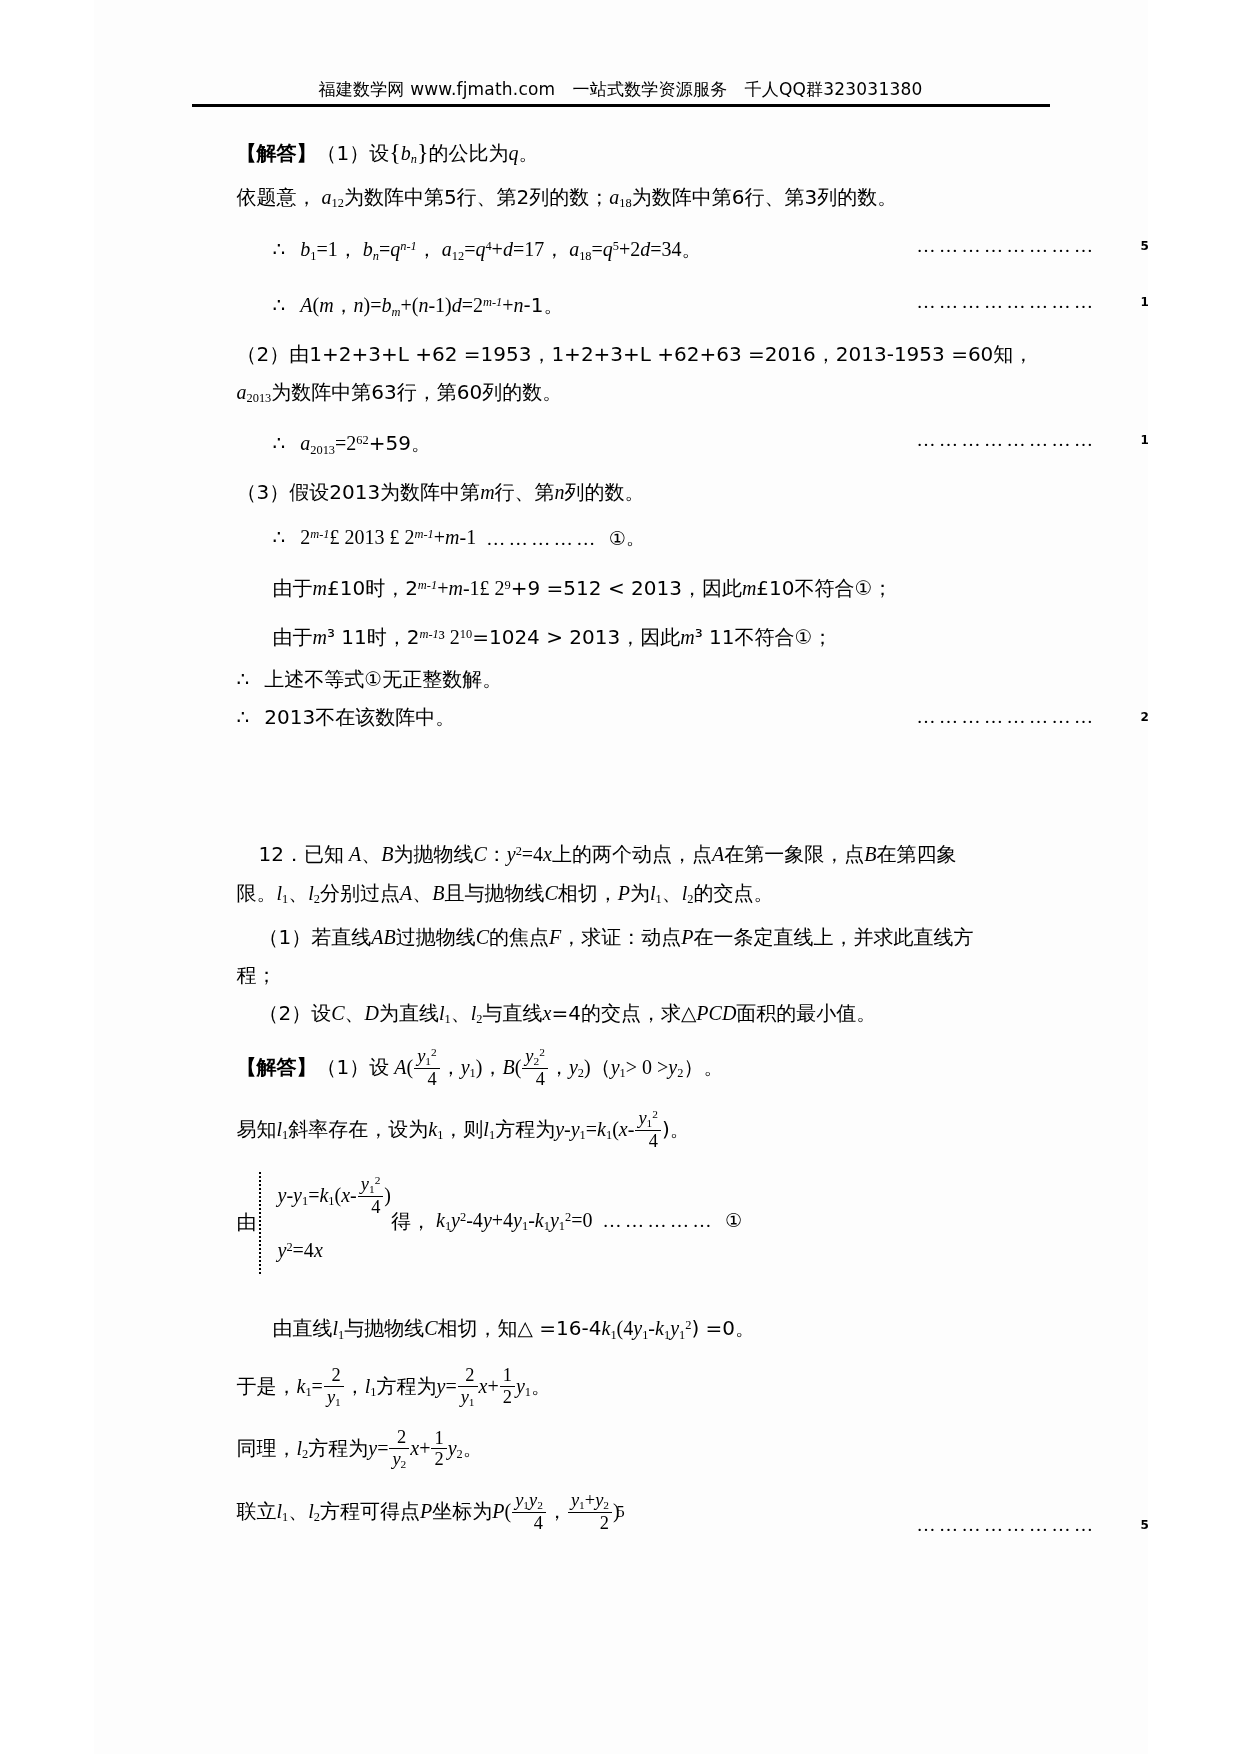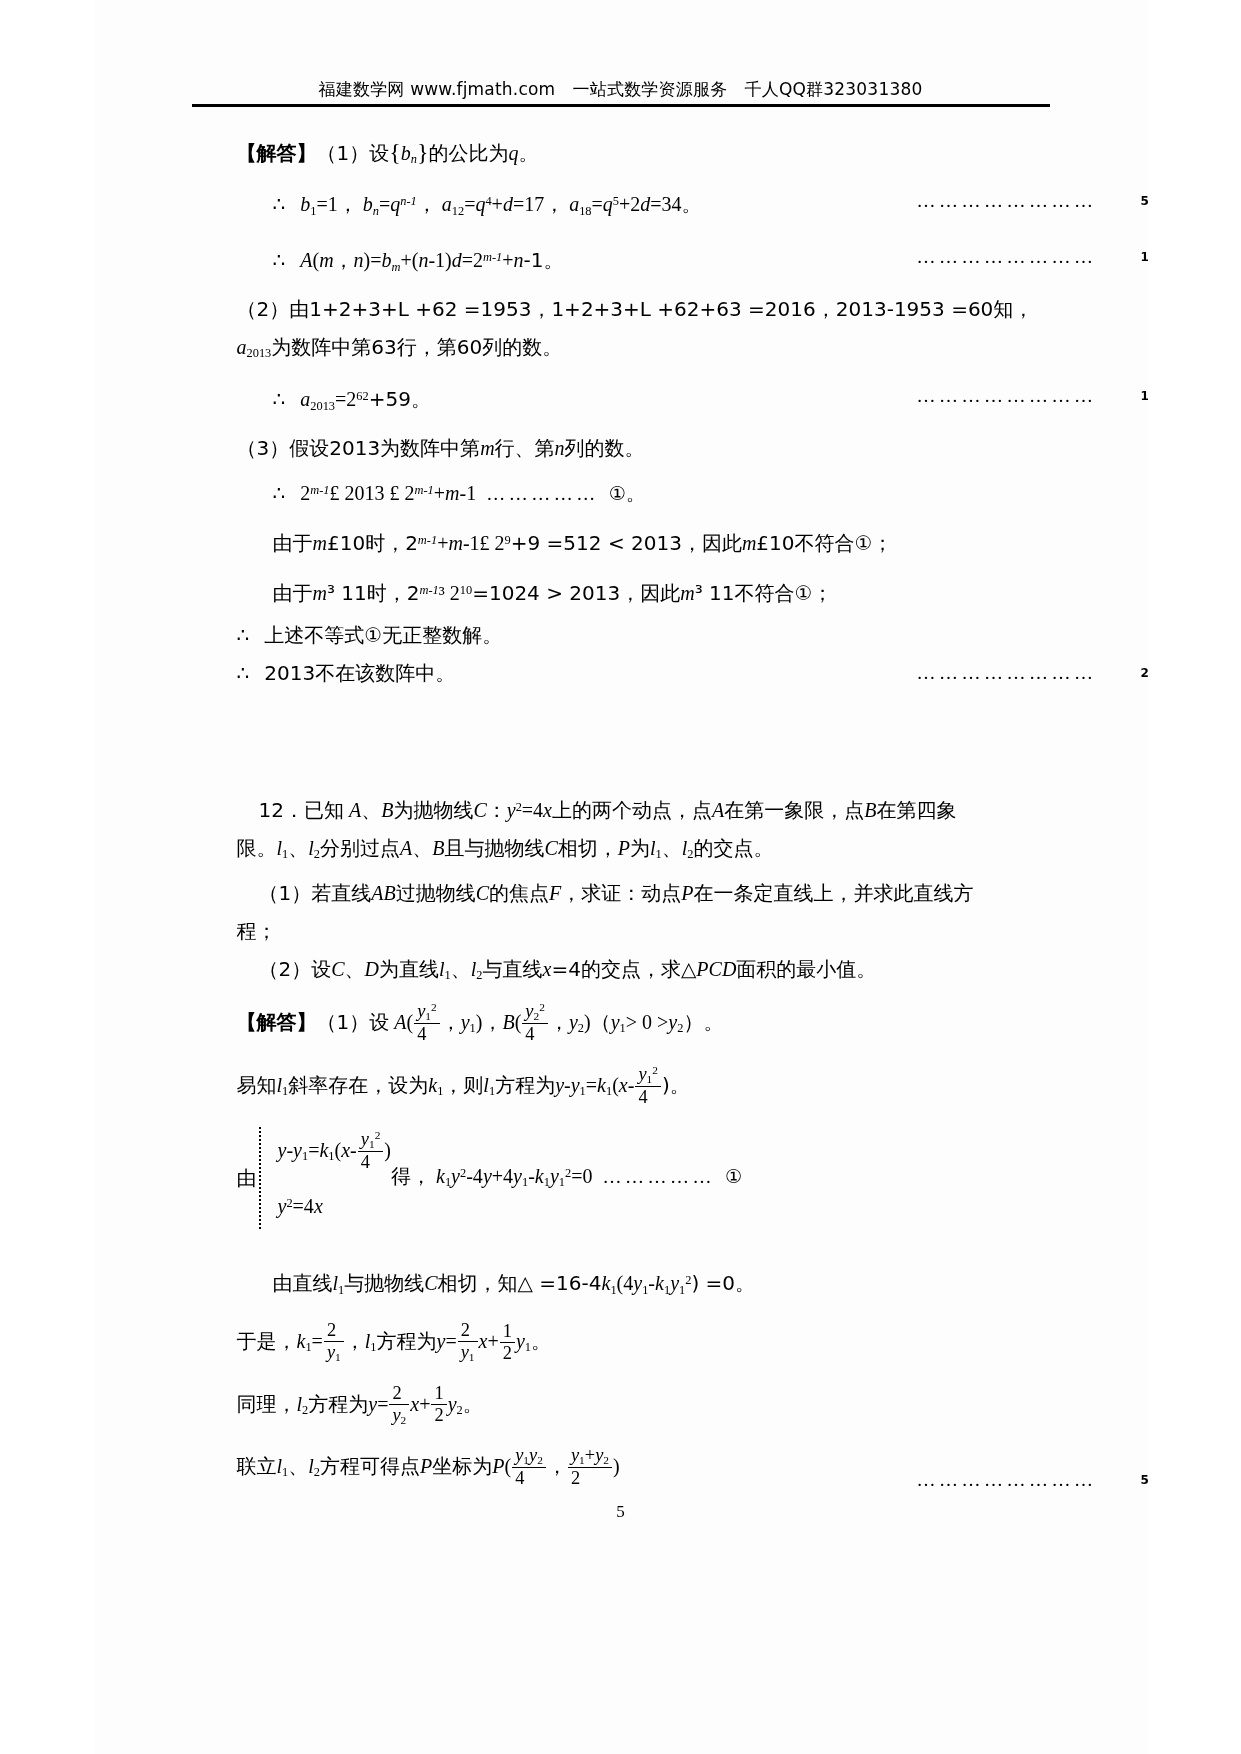"依题意， a12为数阵中第5行、第2列的数；a18为数阵中第6行、第3列的数。" div.line { html: none -> <div> <span>依题意，</span>&nbsp;<i>a</i><sub>12</sub><span>为数阵中第5行、第2列的数；</span><i>a</i><sub>18</sub><span>为数阵中第6行、第3列的数。</span> </div> }
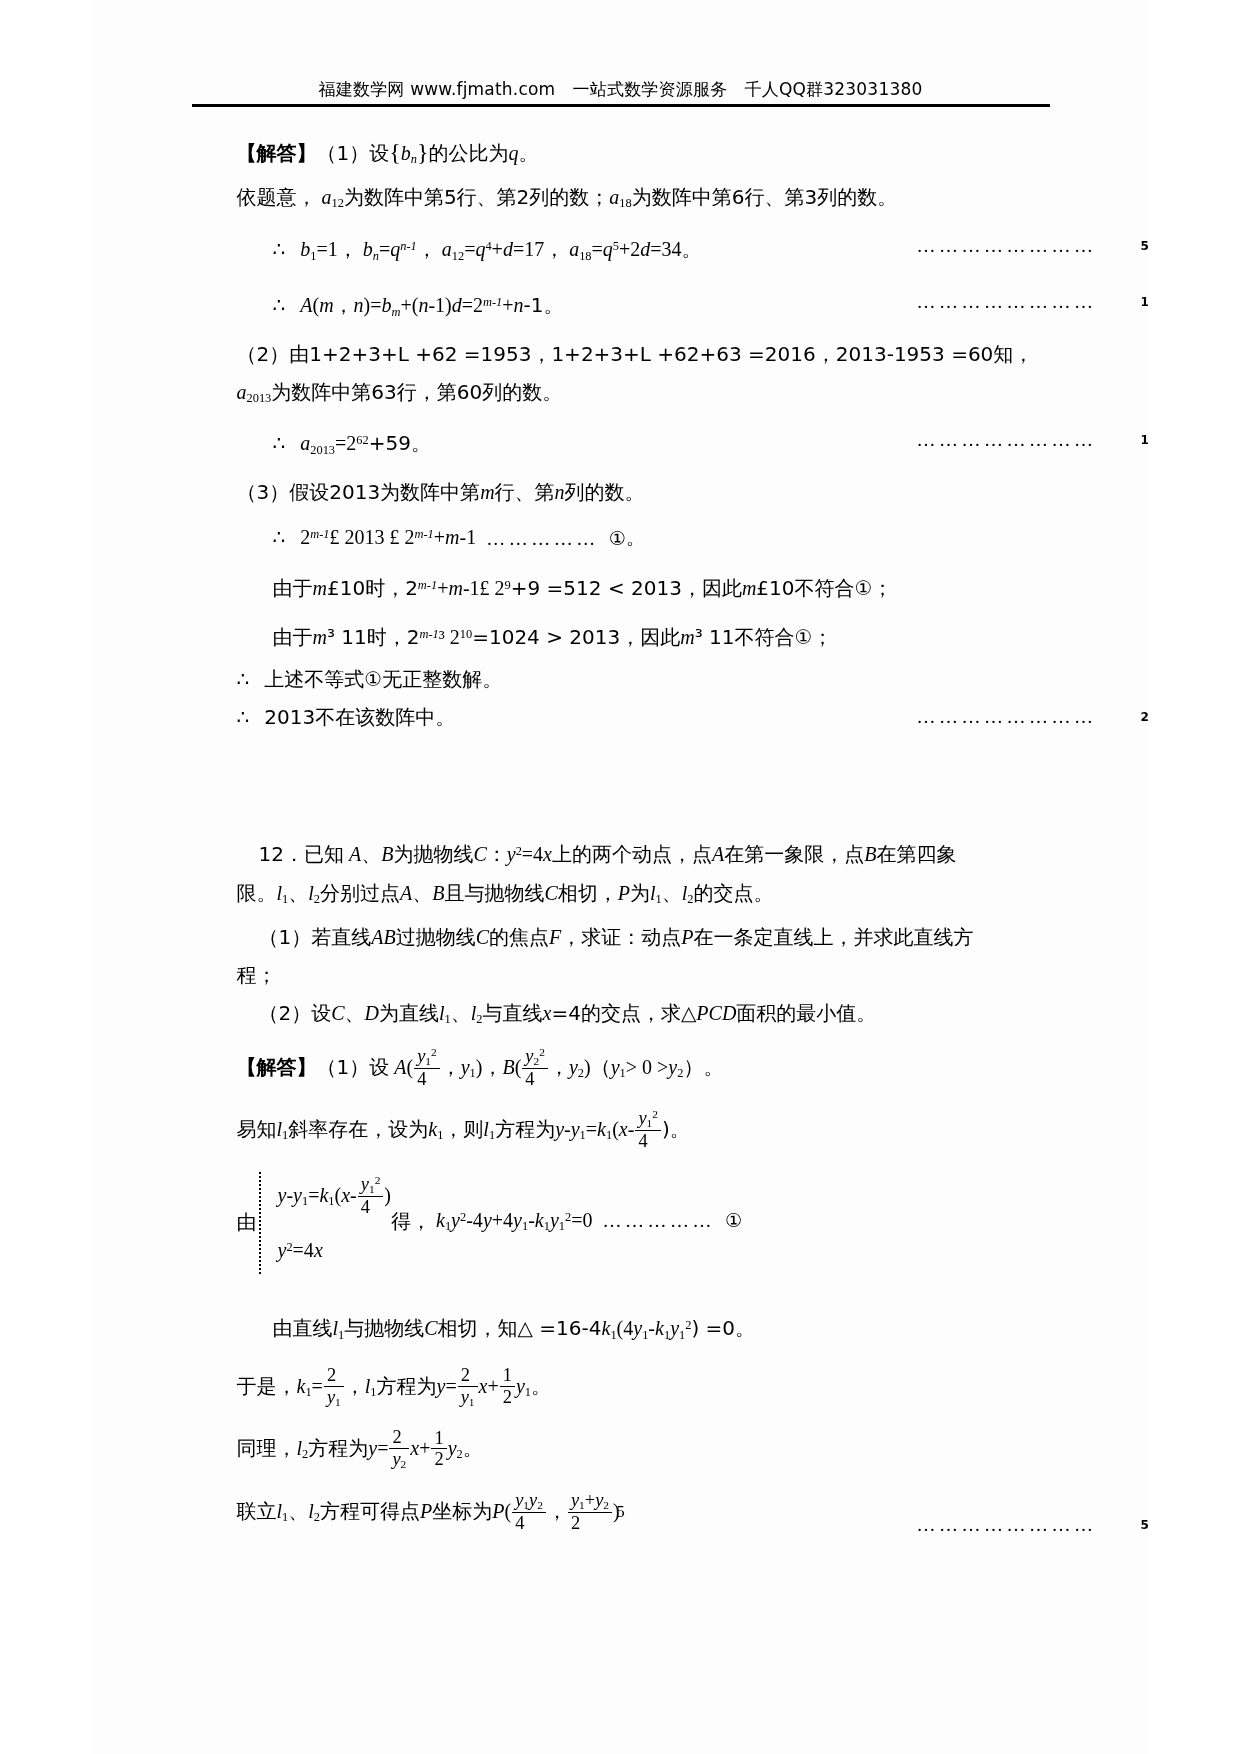"y12" .frac { text-align: left -> right }
